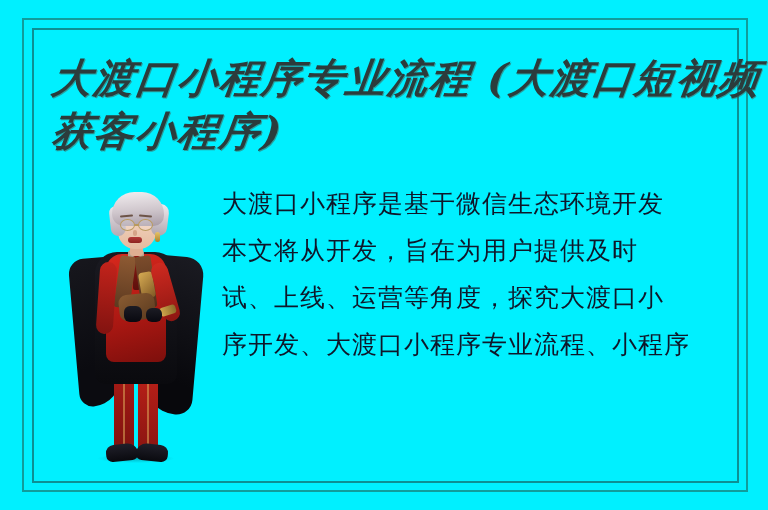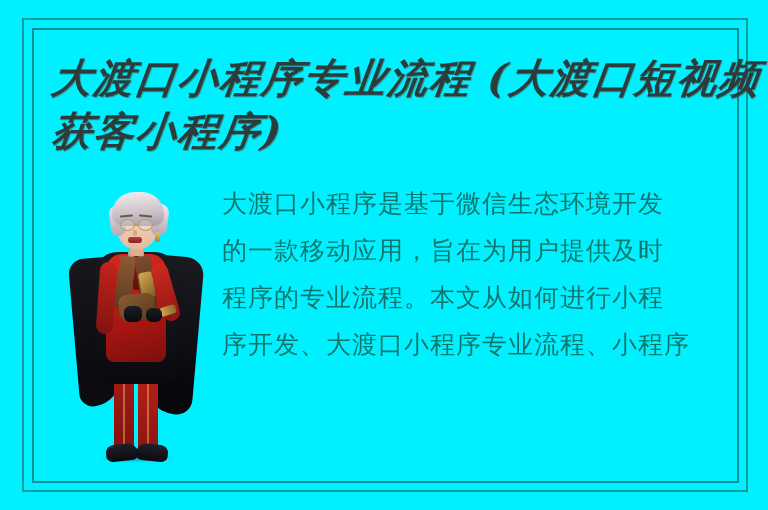"大渡口小程序是基于微信生态环境开发" .body-line { color: #0f766e -> #0f172a }
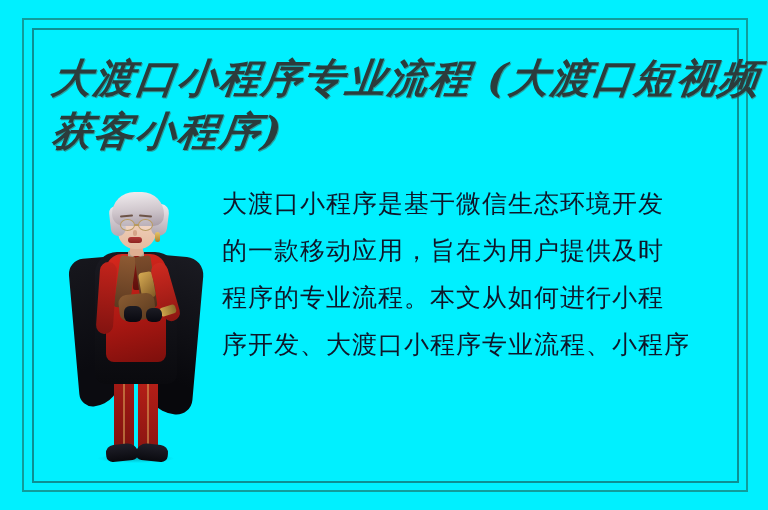"的一款移动应用，旨在为用户提供及时" div.body-line { text: 的一款移动应用 -> 本文将从开发 }
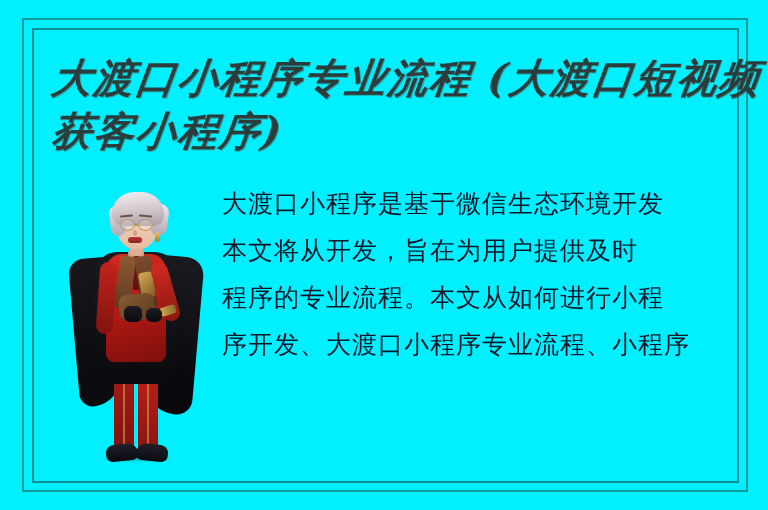"试、上线、运营等角度，探究大渡口小" div.body-line { html: none -> <div>试、上线、运营等角度，探究大渡口小</div> }
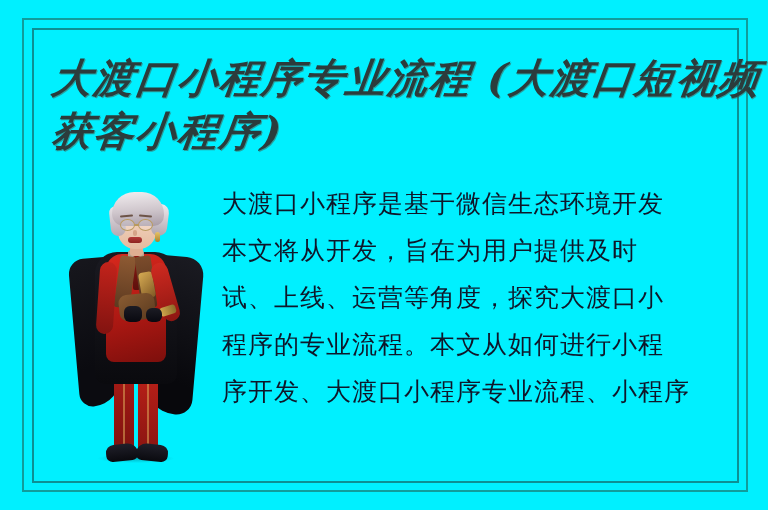"程序的专业流程。本文从如何进行小程" div.body-line { html: <div>程序的专业流程。本文从如何进行小程</div> -> none }
